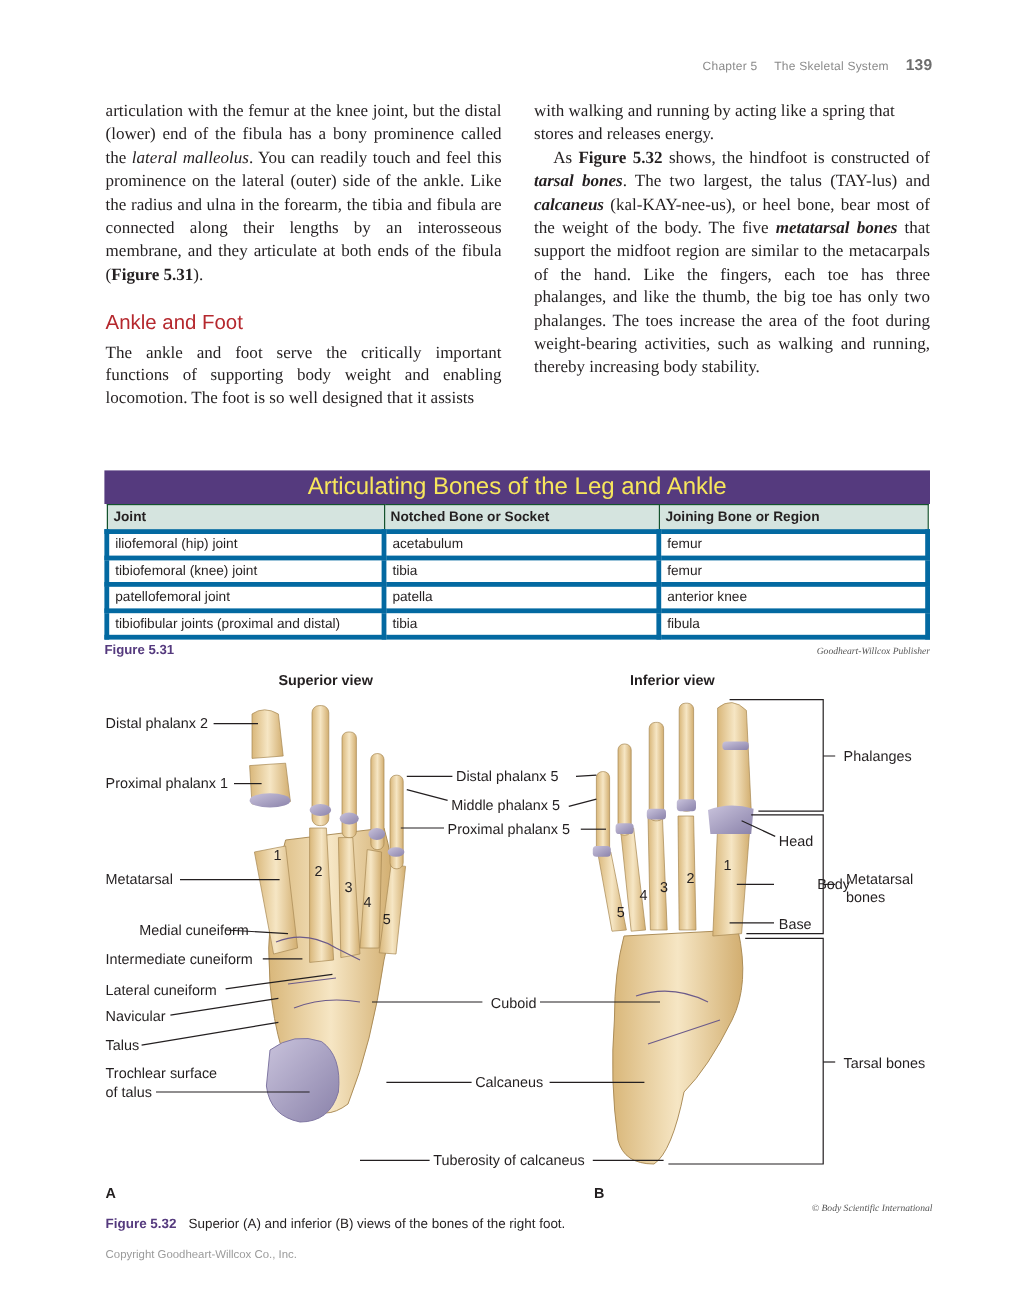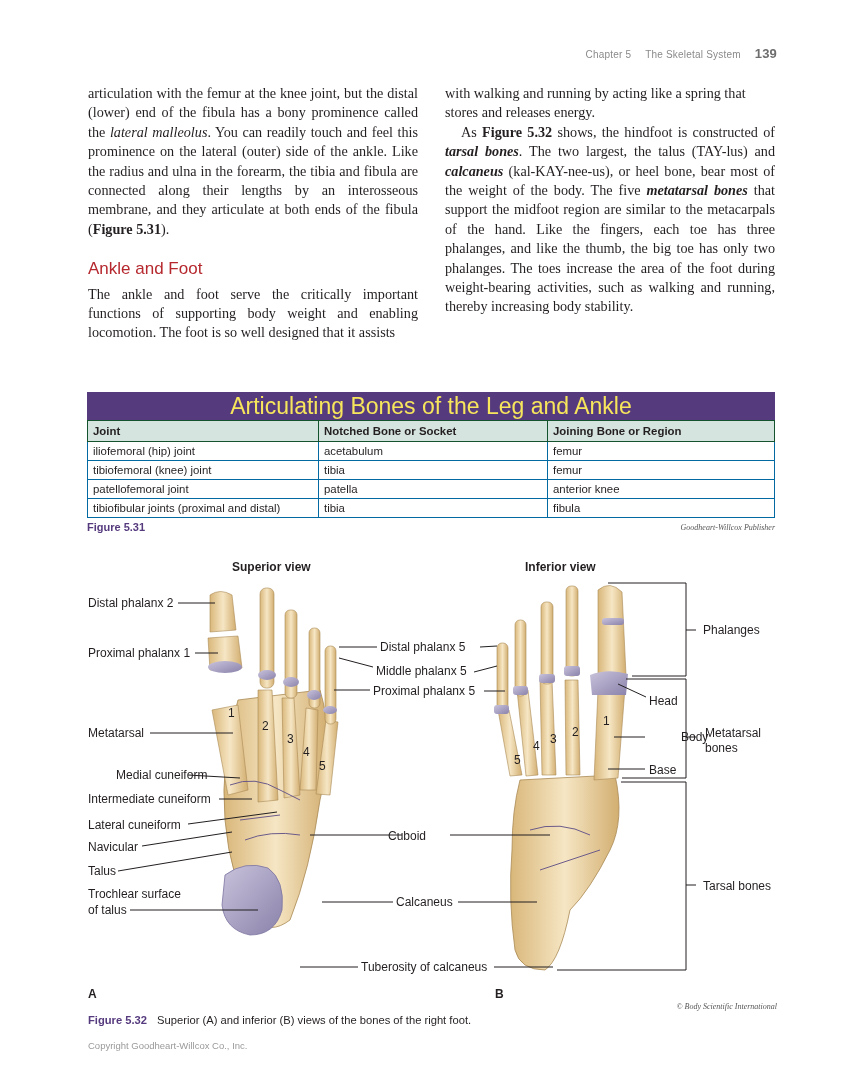"Articulating Bones of the Leg" .table-title { font-size: 23px -> 20px }
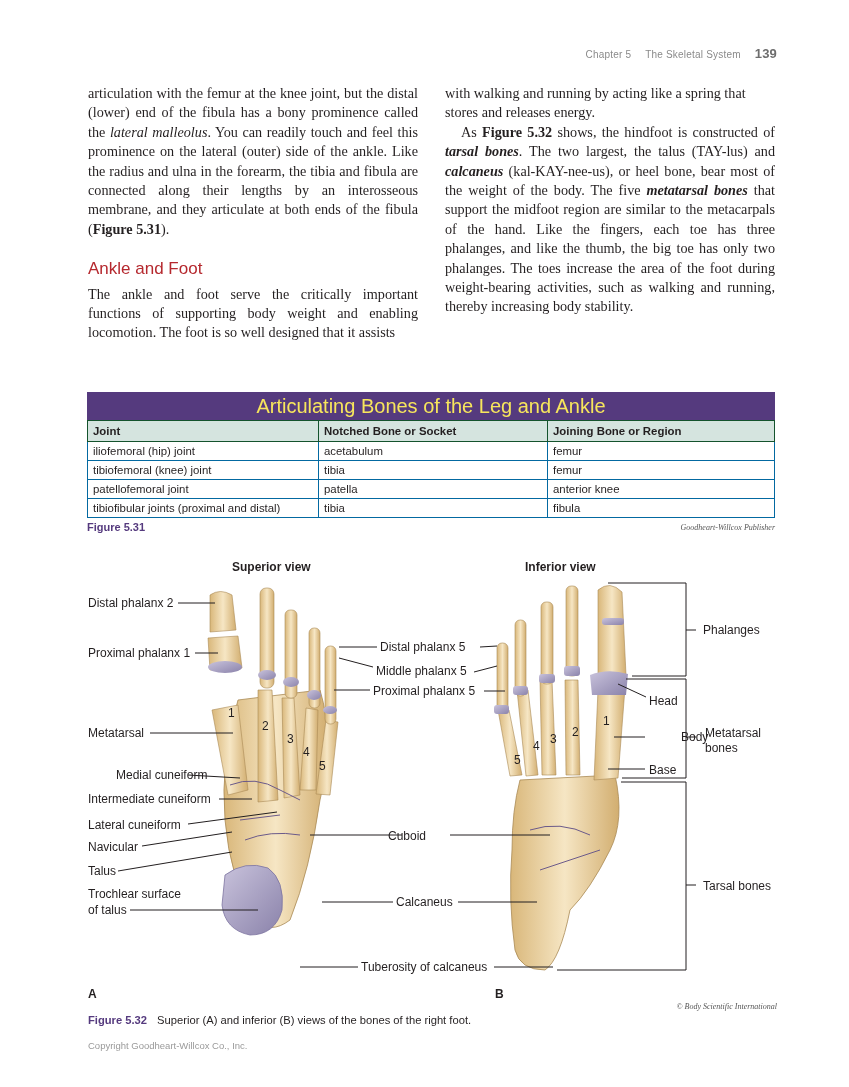"iliofemoral (hip) joint" table.bones td { border: 1px solid #0369a1 -> 4px solid #0369a1 }
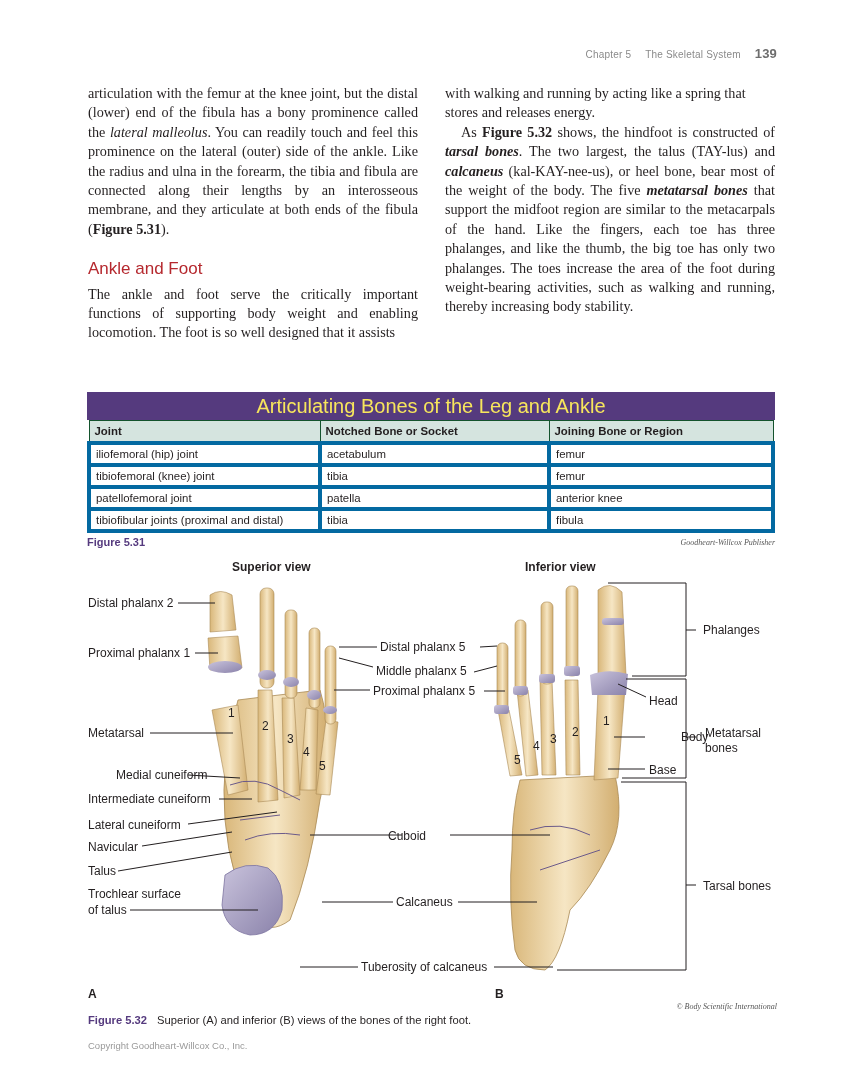"Cuboid" div.label { left: 388px -> 409px }
